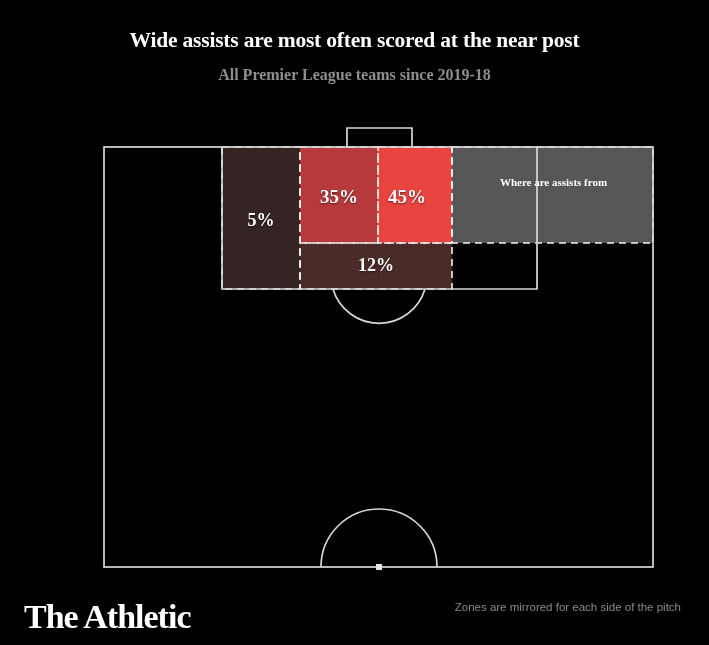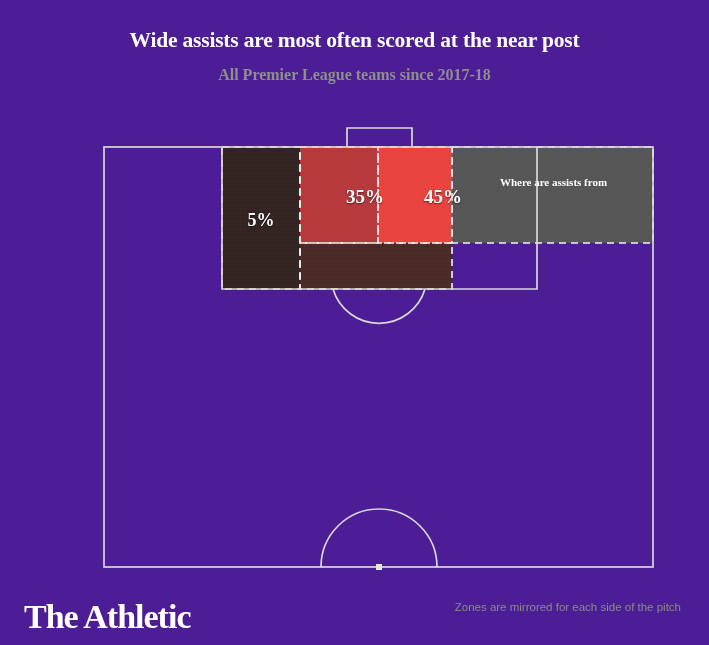"Wide assists are most often" #root { background: #4c1d95 -> #000000 }
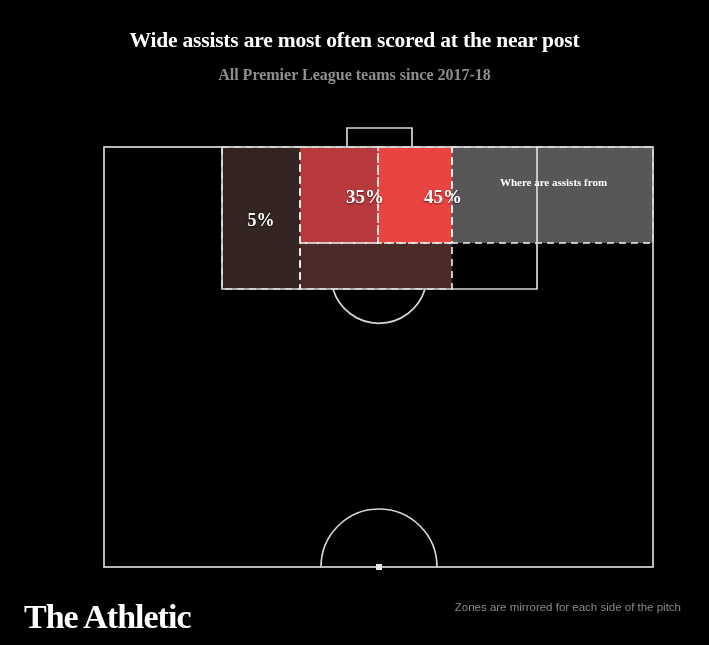"All Premier League teams since" div { text: 2017-18 -> 2019-18 }
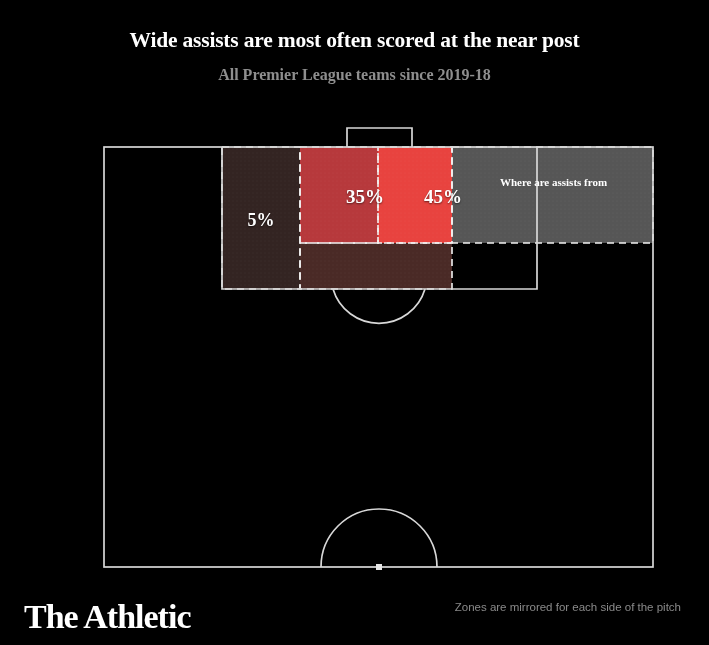"35%" div.zone-label { margin-left: 26px -> none }
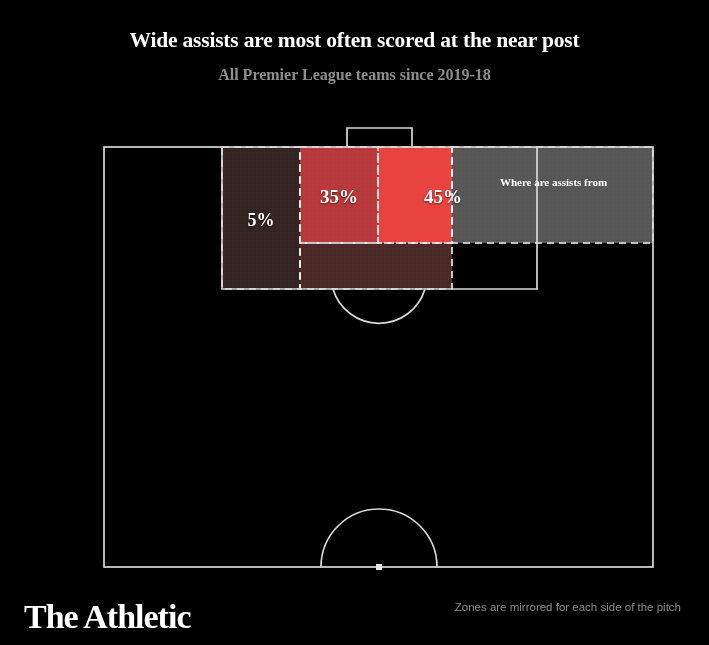"45%" div.zone-label { padding-left: 36px -> none }
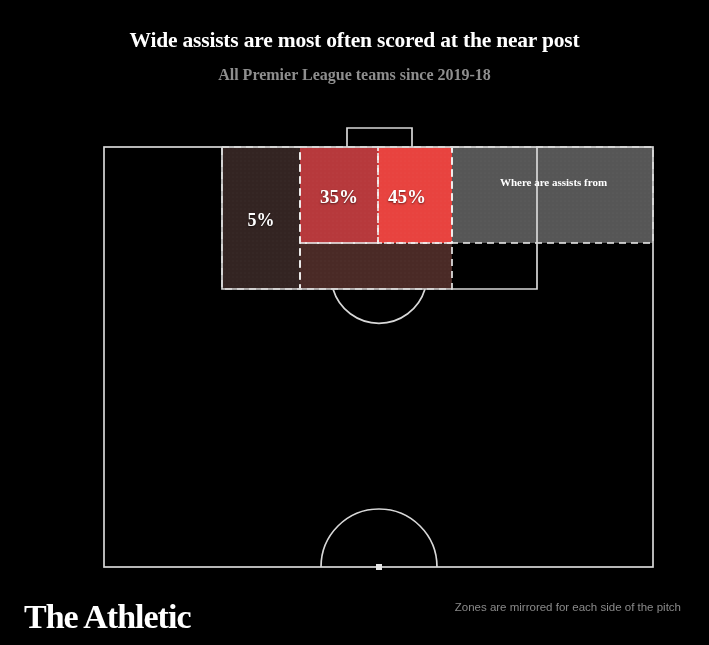"12%" div.zone-label { html: none -> <div>12%</div> }
